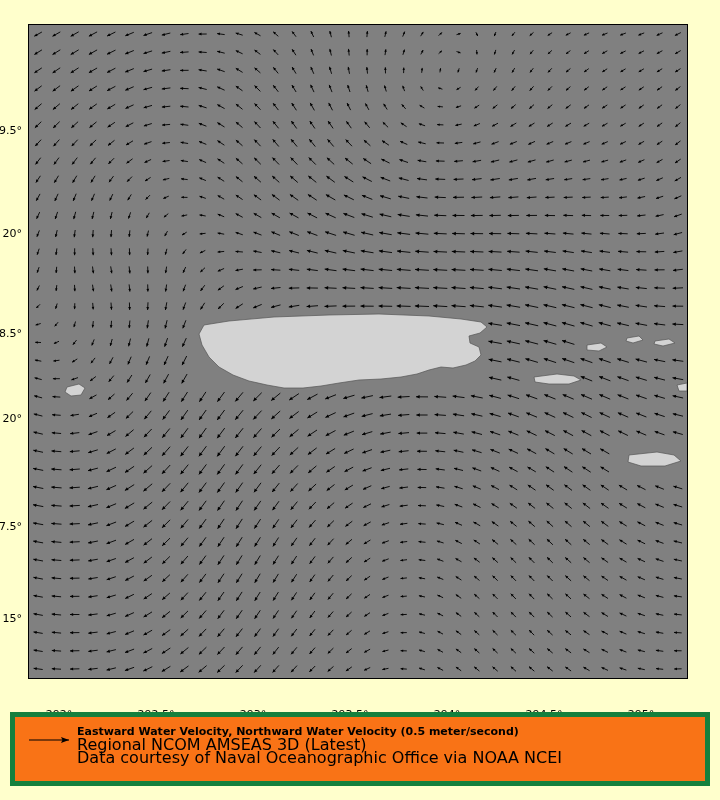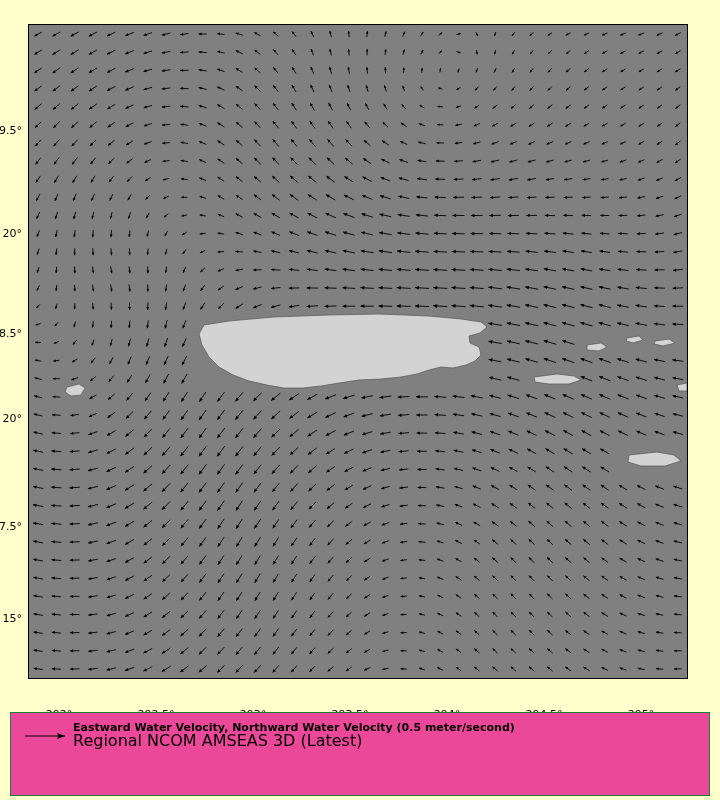"Eastward Water Velocity, Northward Water" #caption-box { background: #ec4899 -> #f97316; border: 1px solid #15803d -> 5px solid #15803d; height: 84px -> 74px }
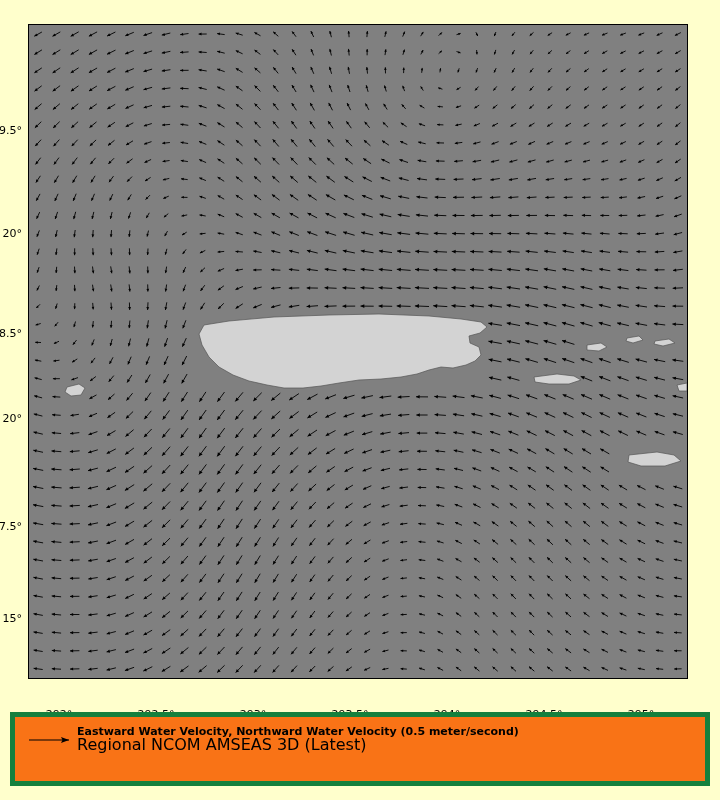"Data courtesy of Naval Oceanographic" div.cap-line { html: none -> <div>Data courtesy of Naval Oceanographic Office via NOAA NCEI</div> }
